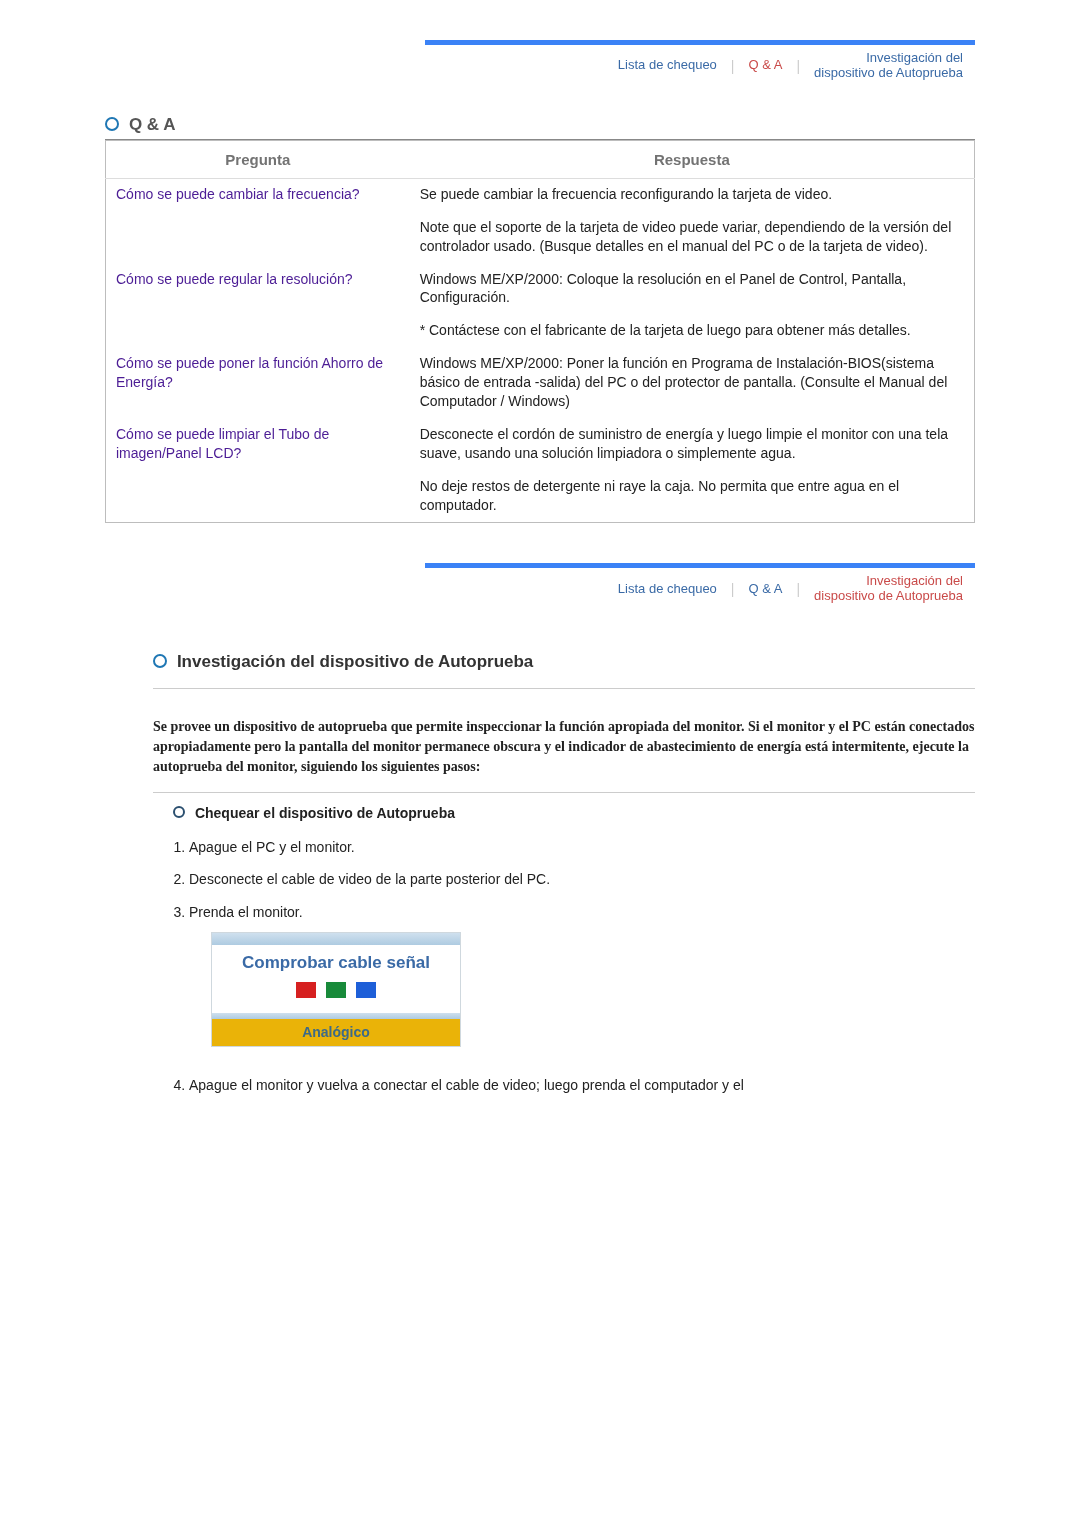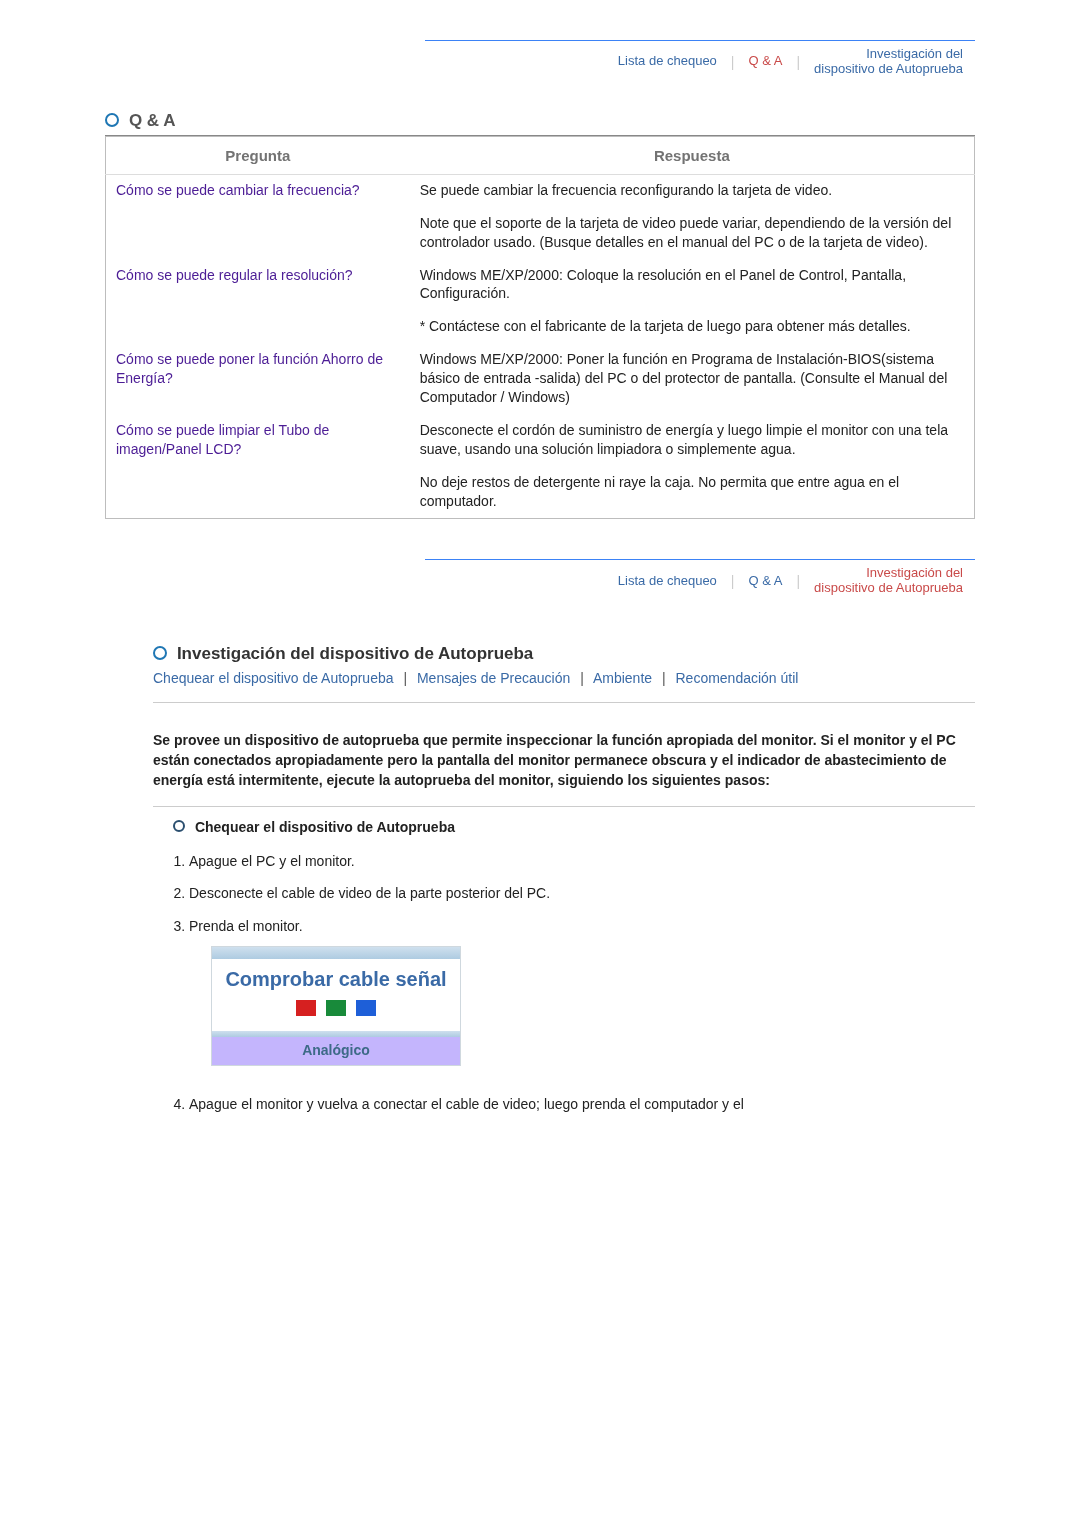"Lista de chequeo" .topnav { border-top: 1px solid #3b82f6 -> 5px solid #3b82f6 }
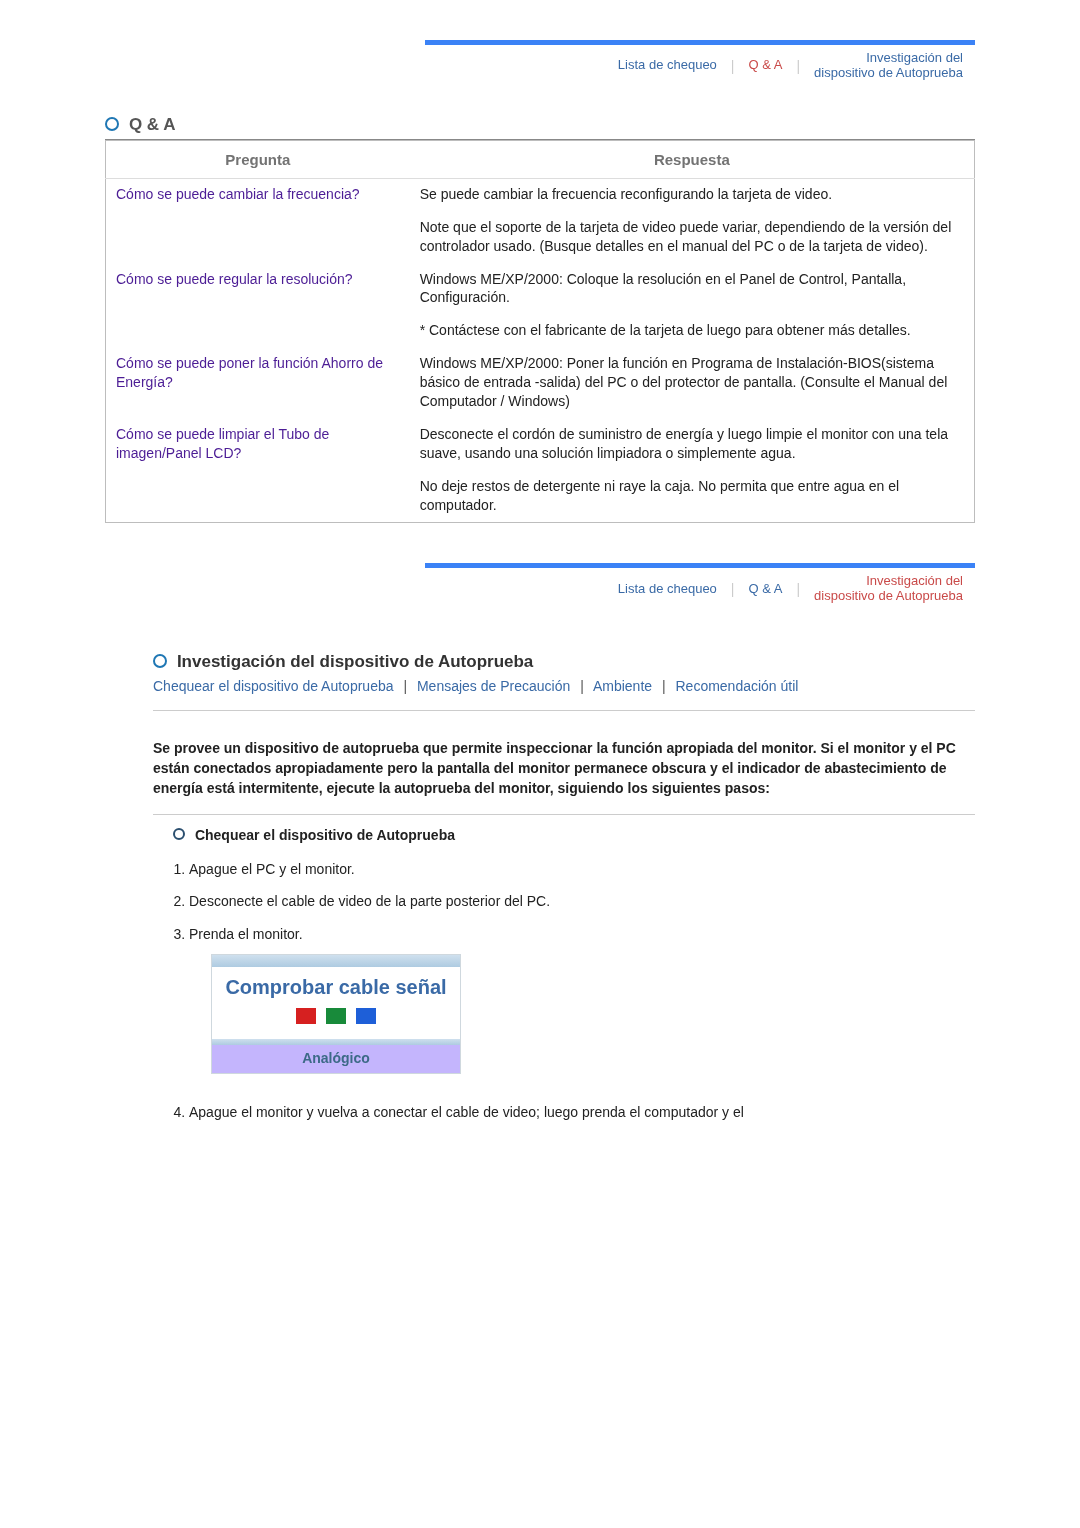"Chequear el dispositivo de Autoprueba |" div.sublinks { html: <div> <a>Chequear el dispositivo de Autoprueba</a> <span>|</span> <a>Mensajes de Precaución</a> <span>|</span> <a>Ambiente</a> <span>|</span> <a>Recomendación útil</a> </div> -> none }
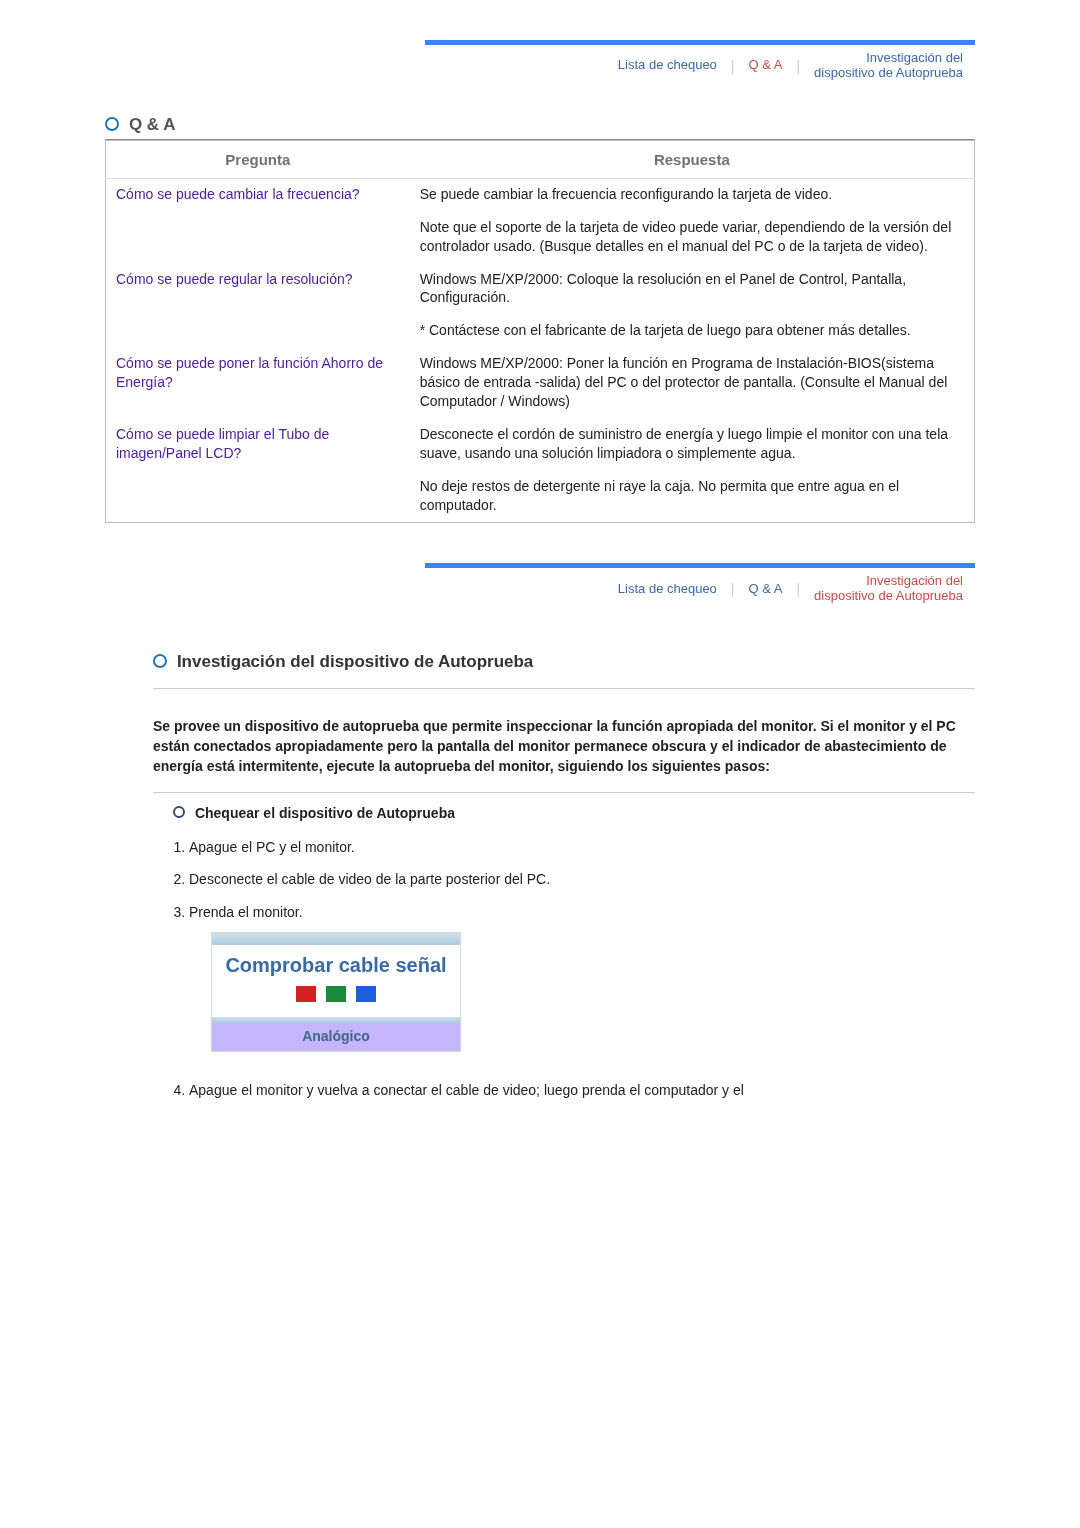"Se provee un dispositivo de" .intro { font-family: none -> Liberation Serif, serif }
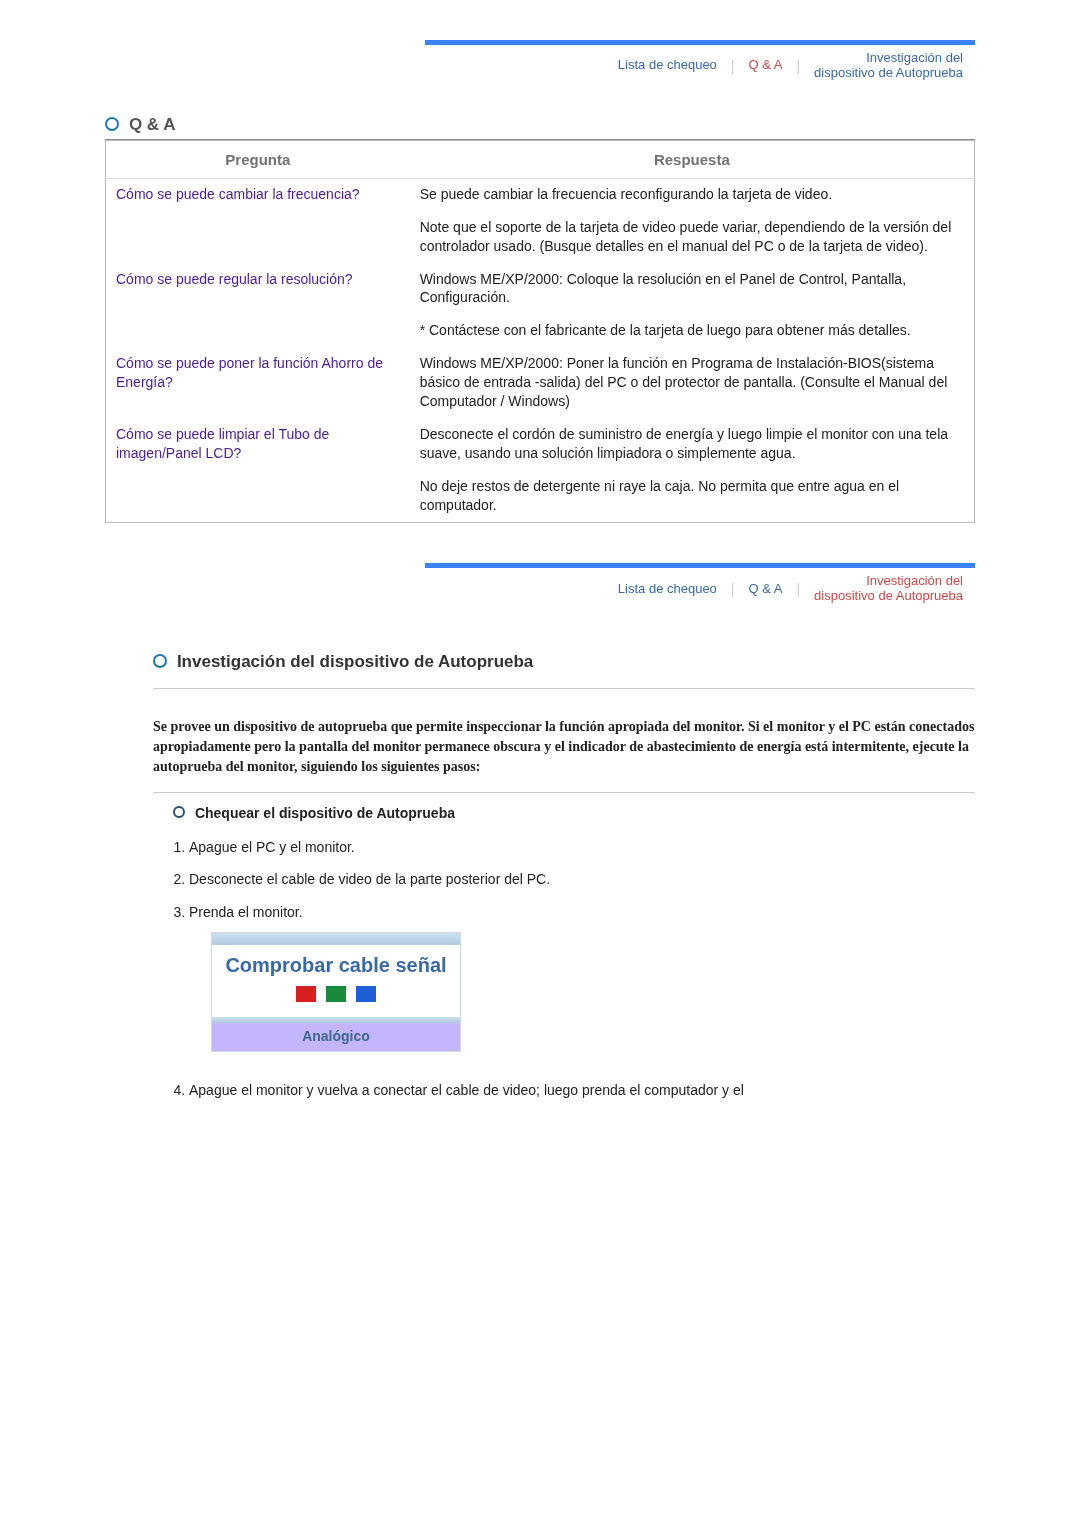"Comprobar cable señal" .signalbox .mid { font-size: 20px -> 17px }
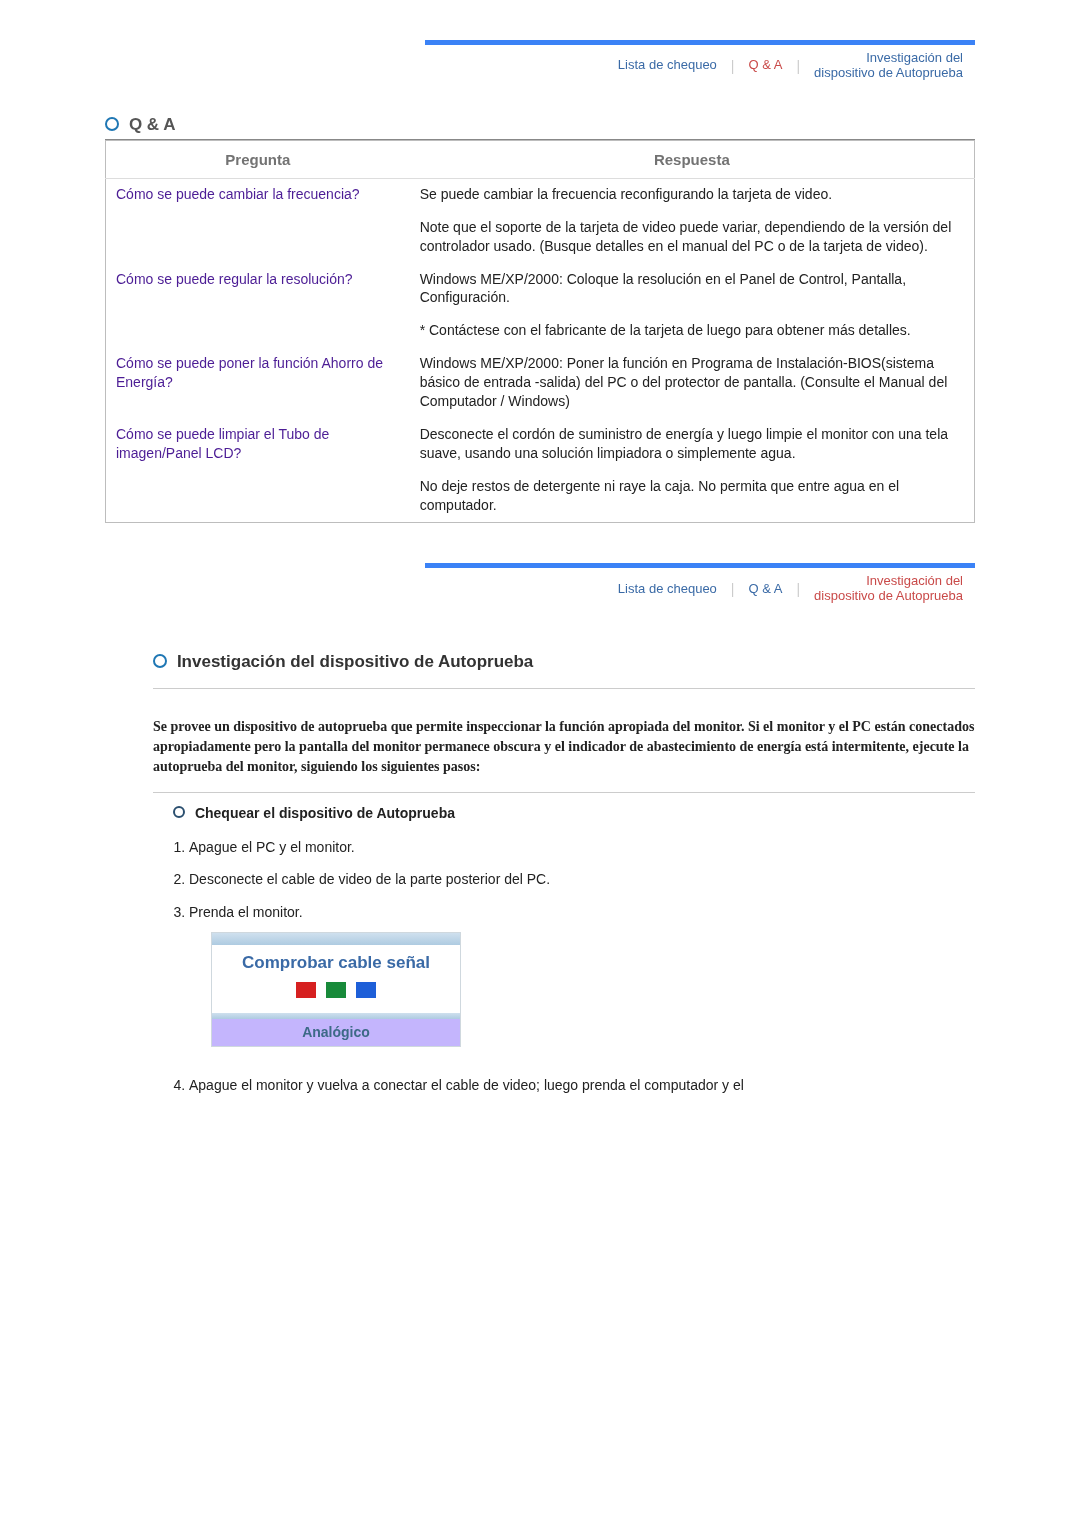"Analógico" .signalbox .footer-bar { background: #c4b5fd -> #eab308 }
